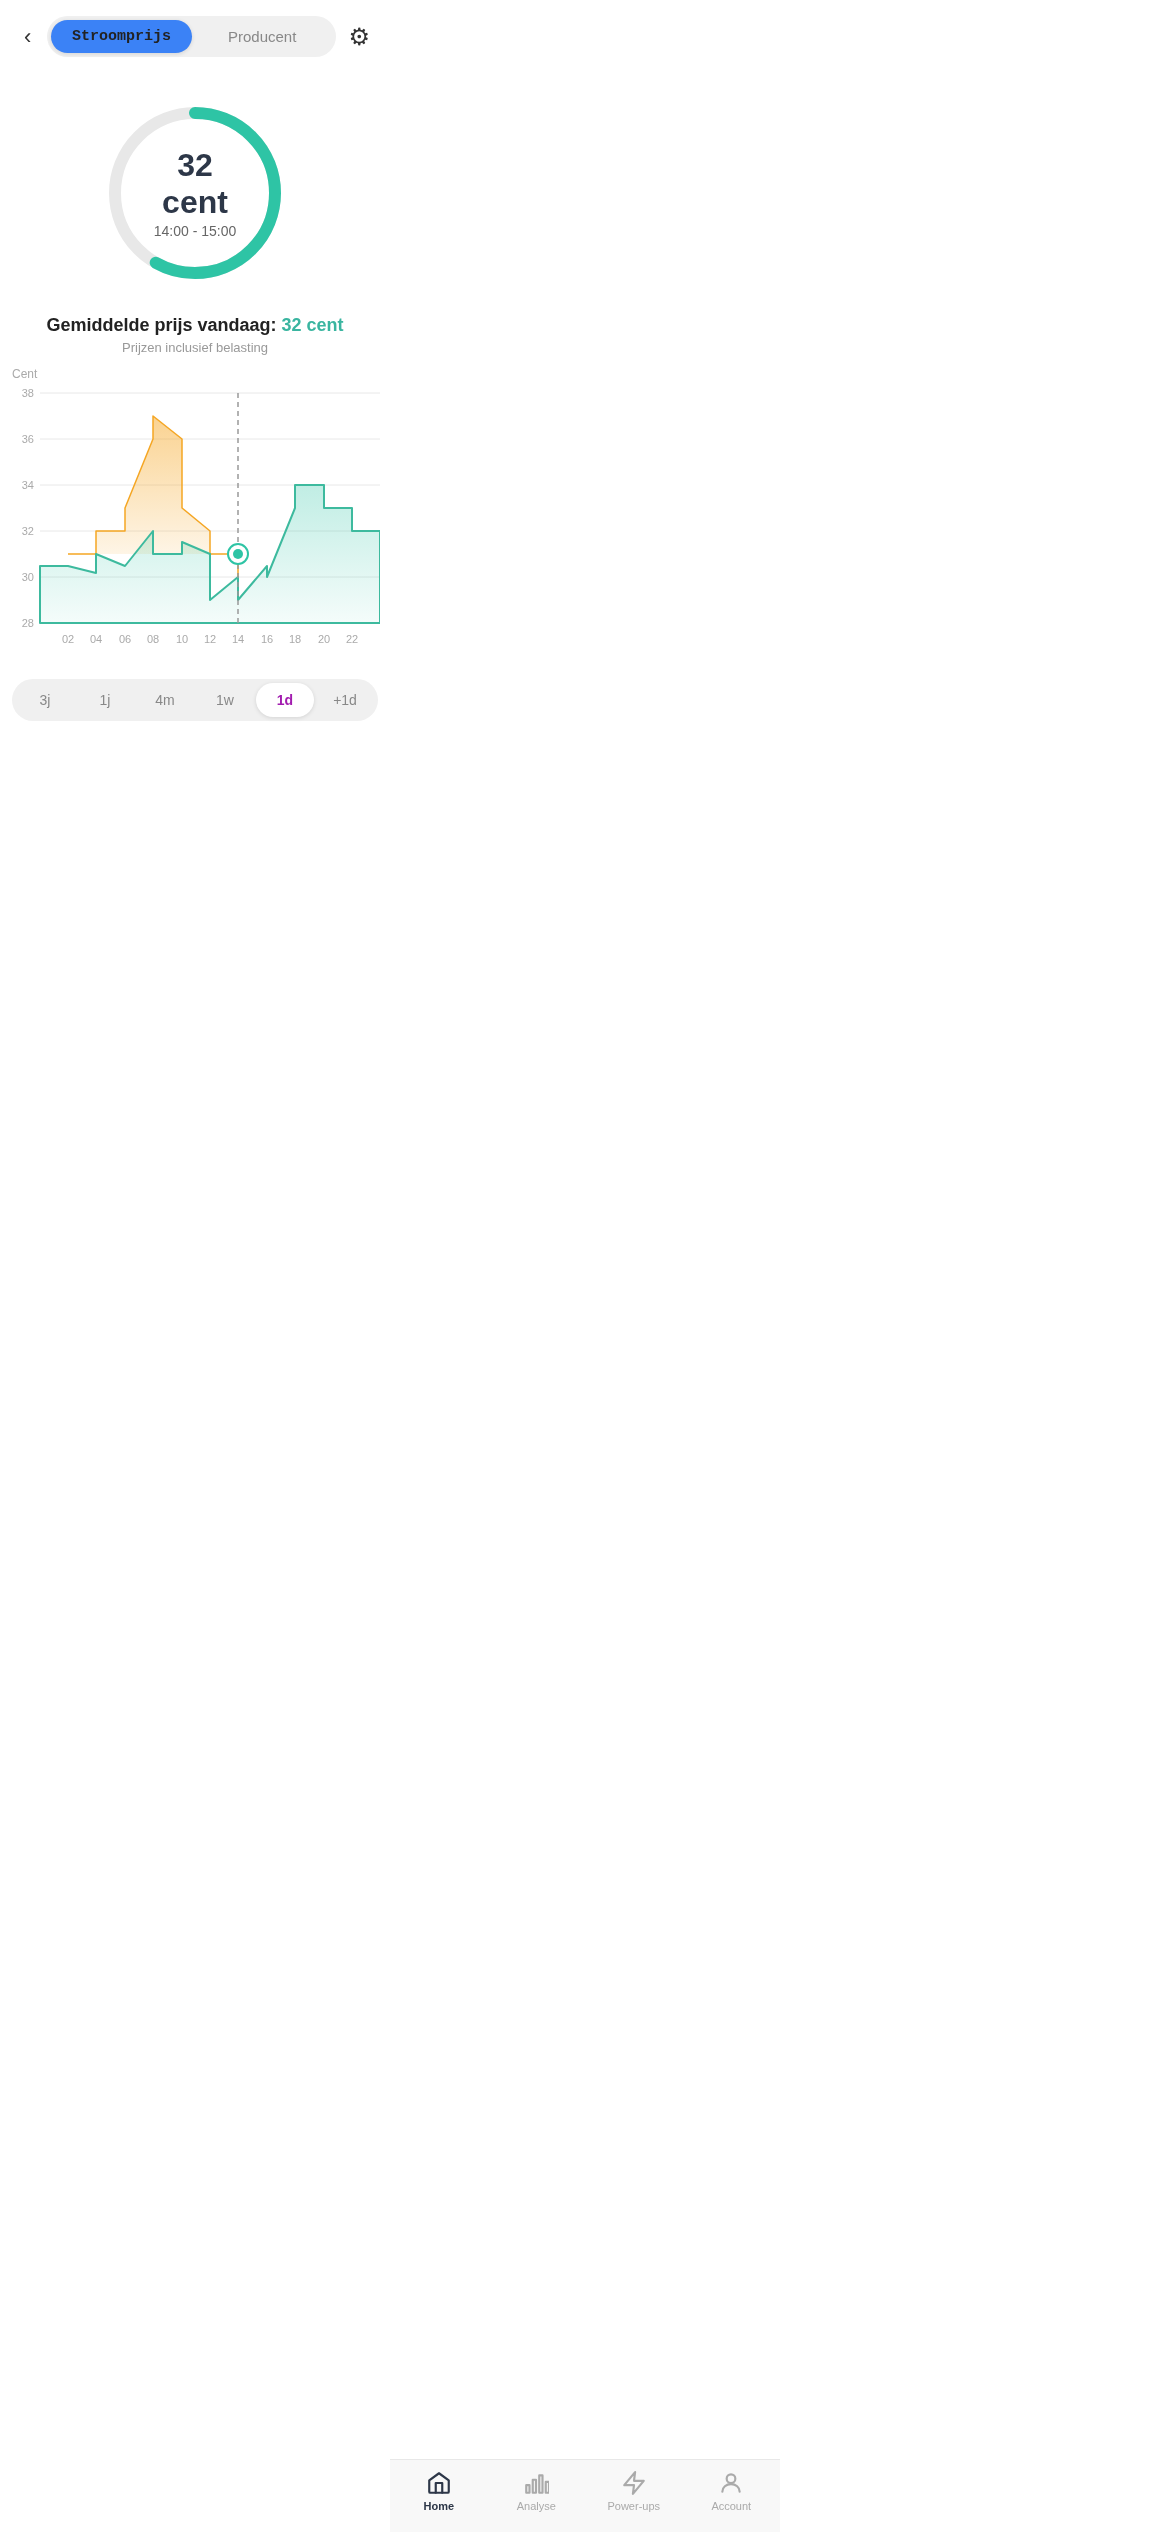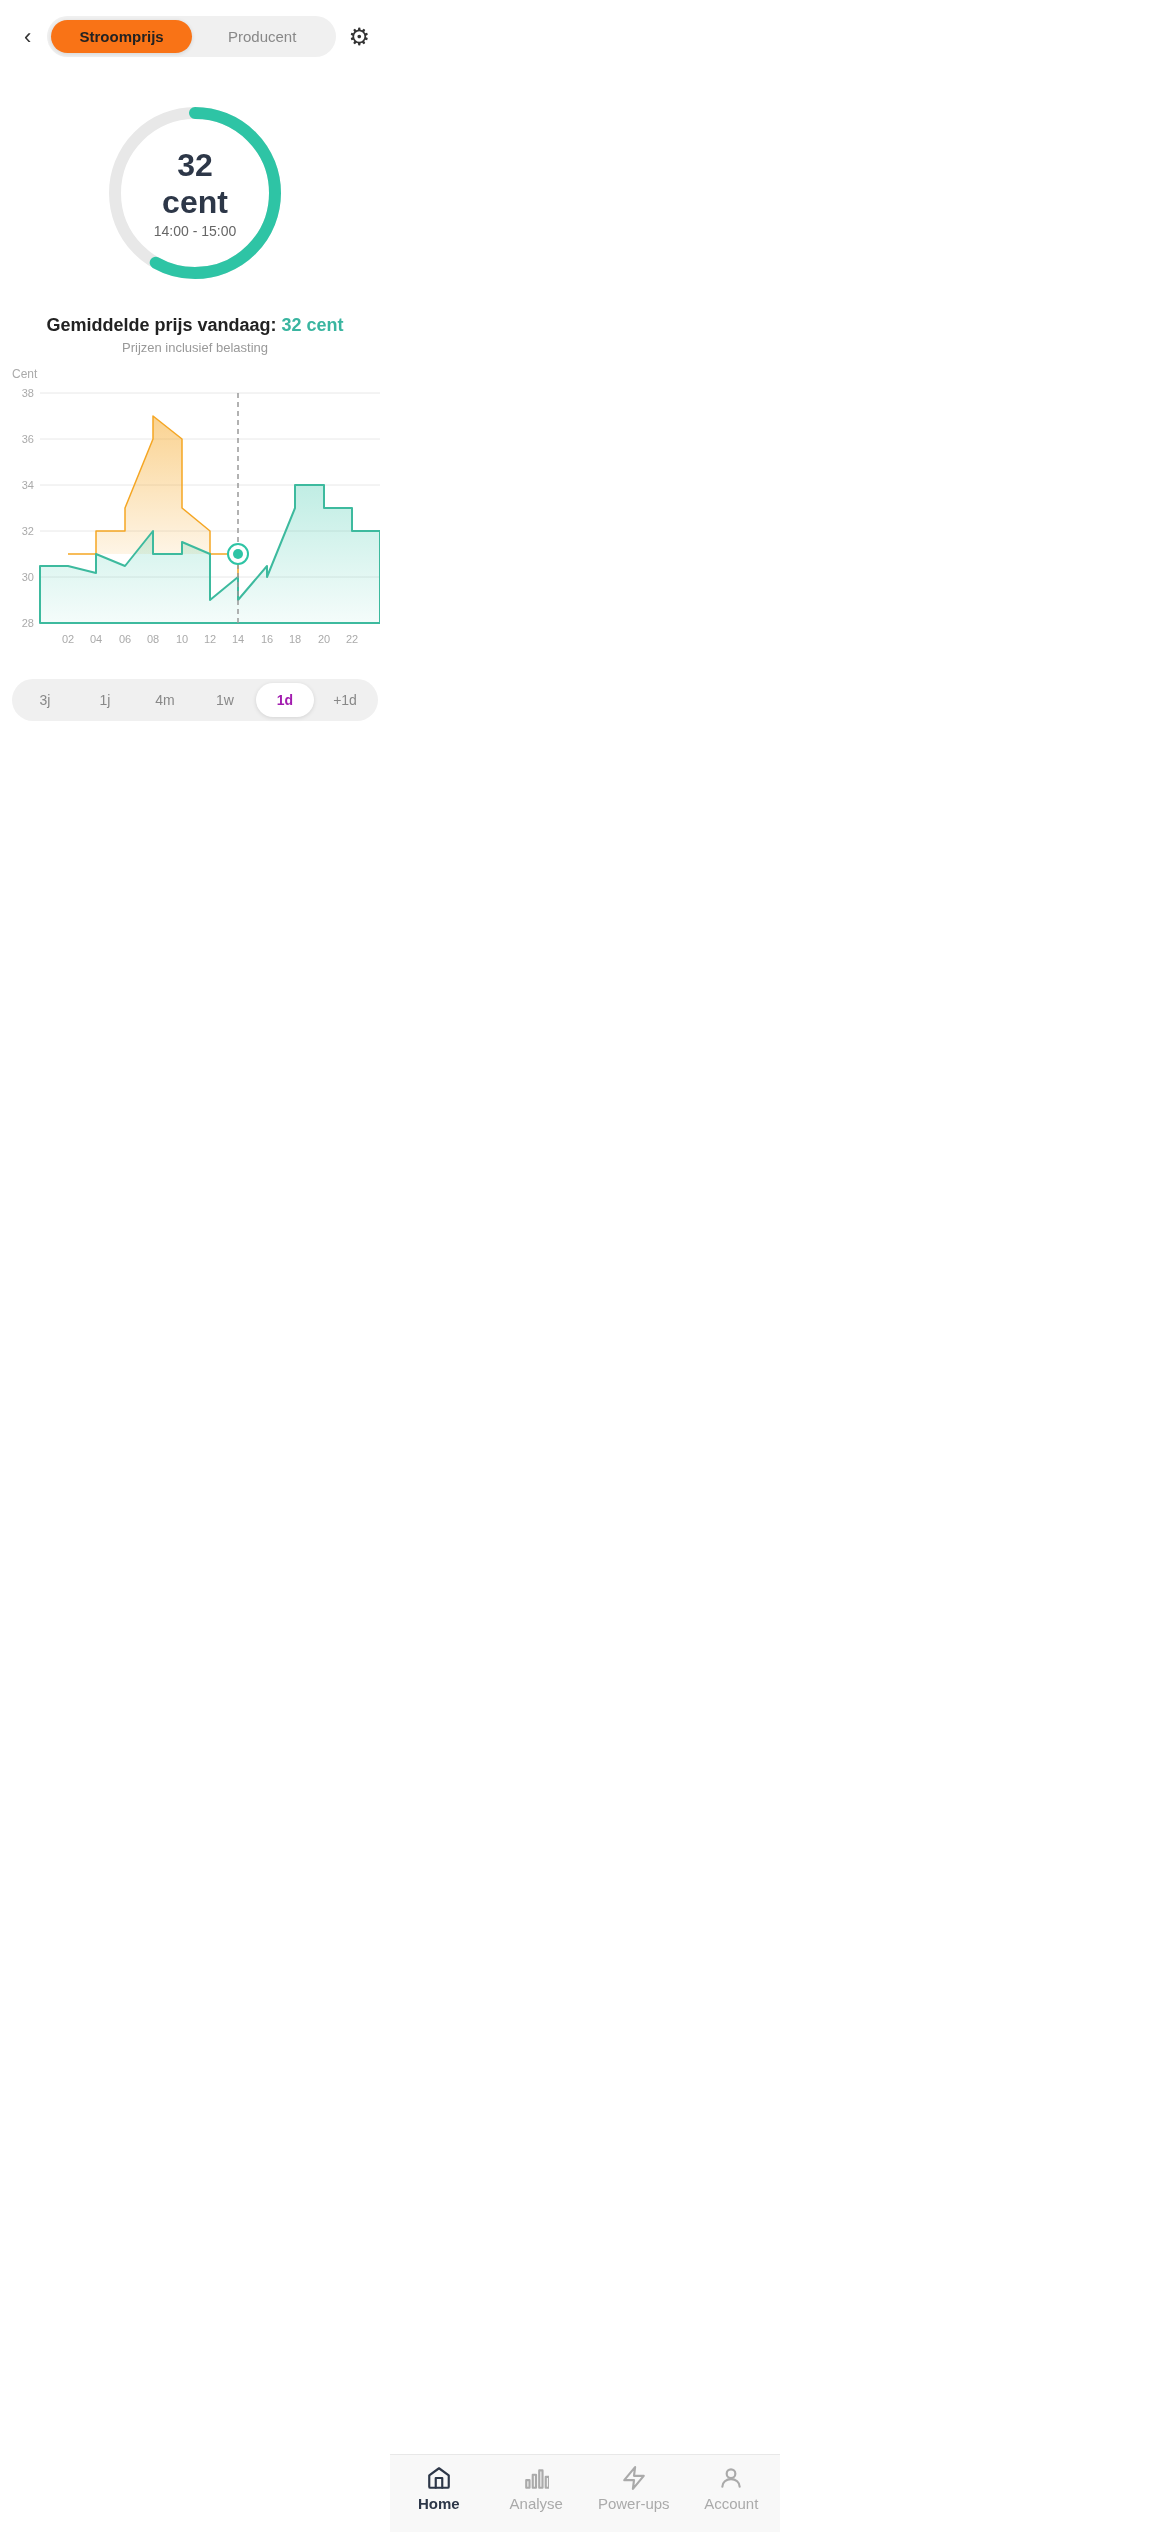"Stroomprijs" .toggle-option.active { background: #f97316 -> #3b82f6; font-family: none -> Liberation Mono, monospace }
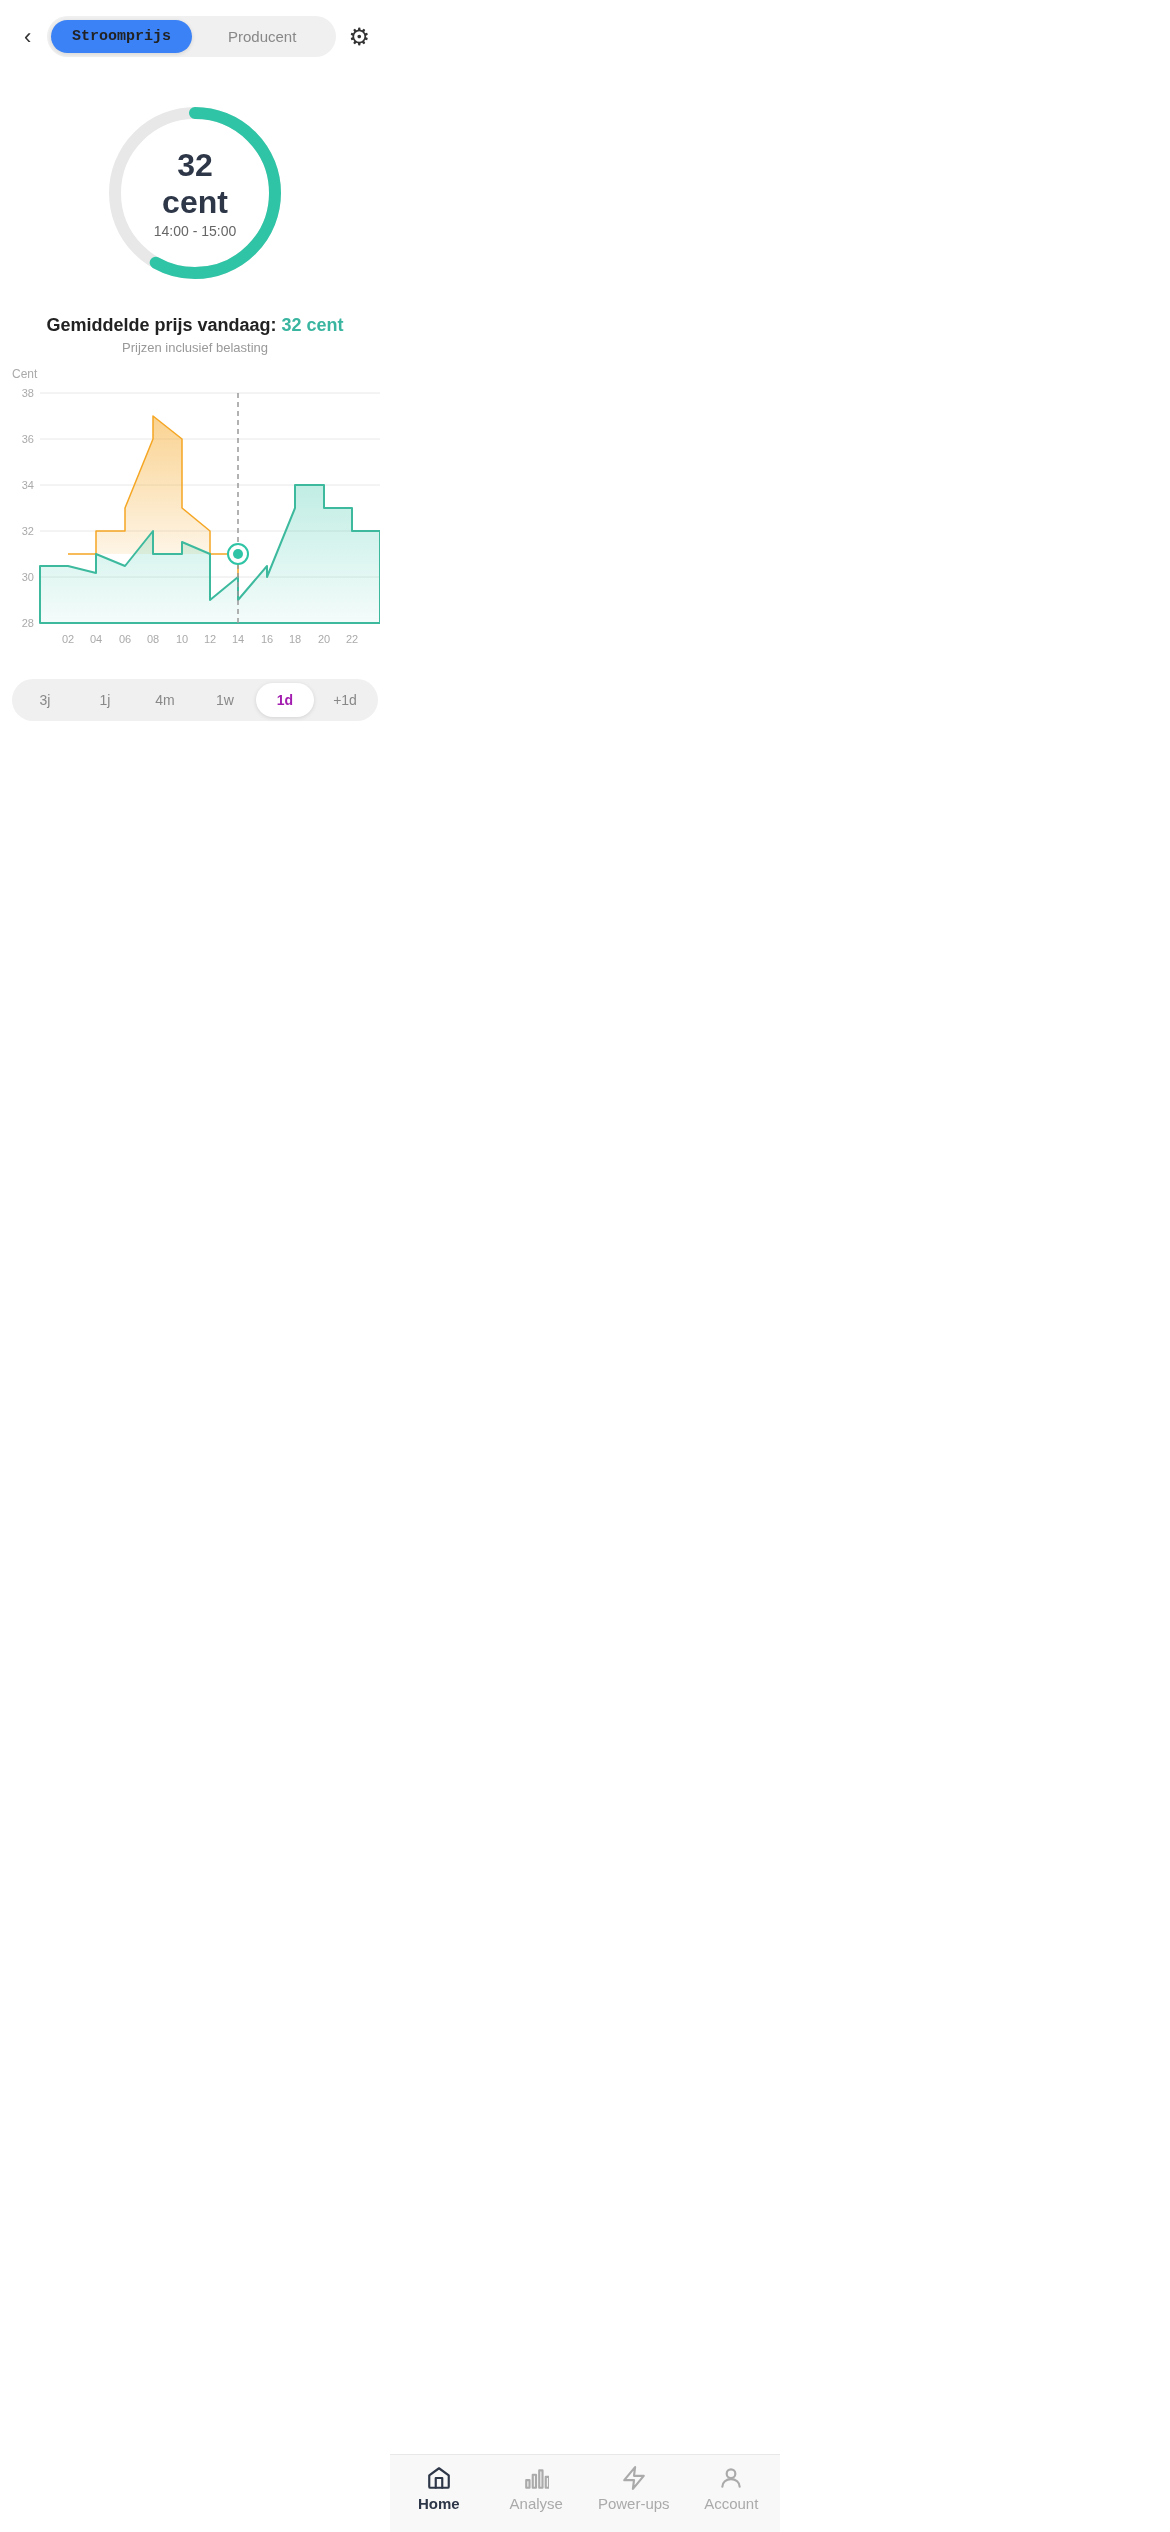"Home" .nav-label { font-size: 15px -> 11px }
